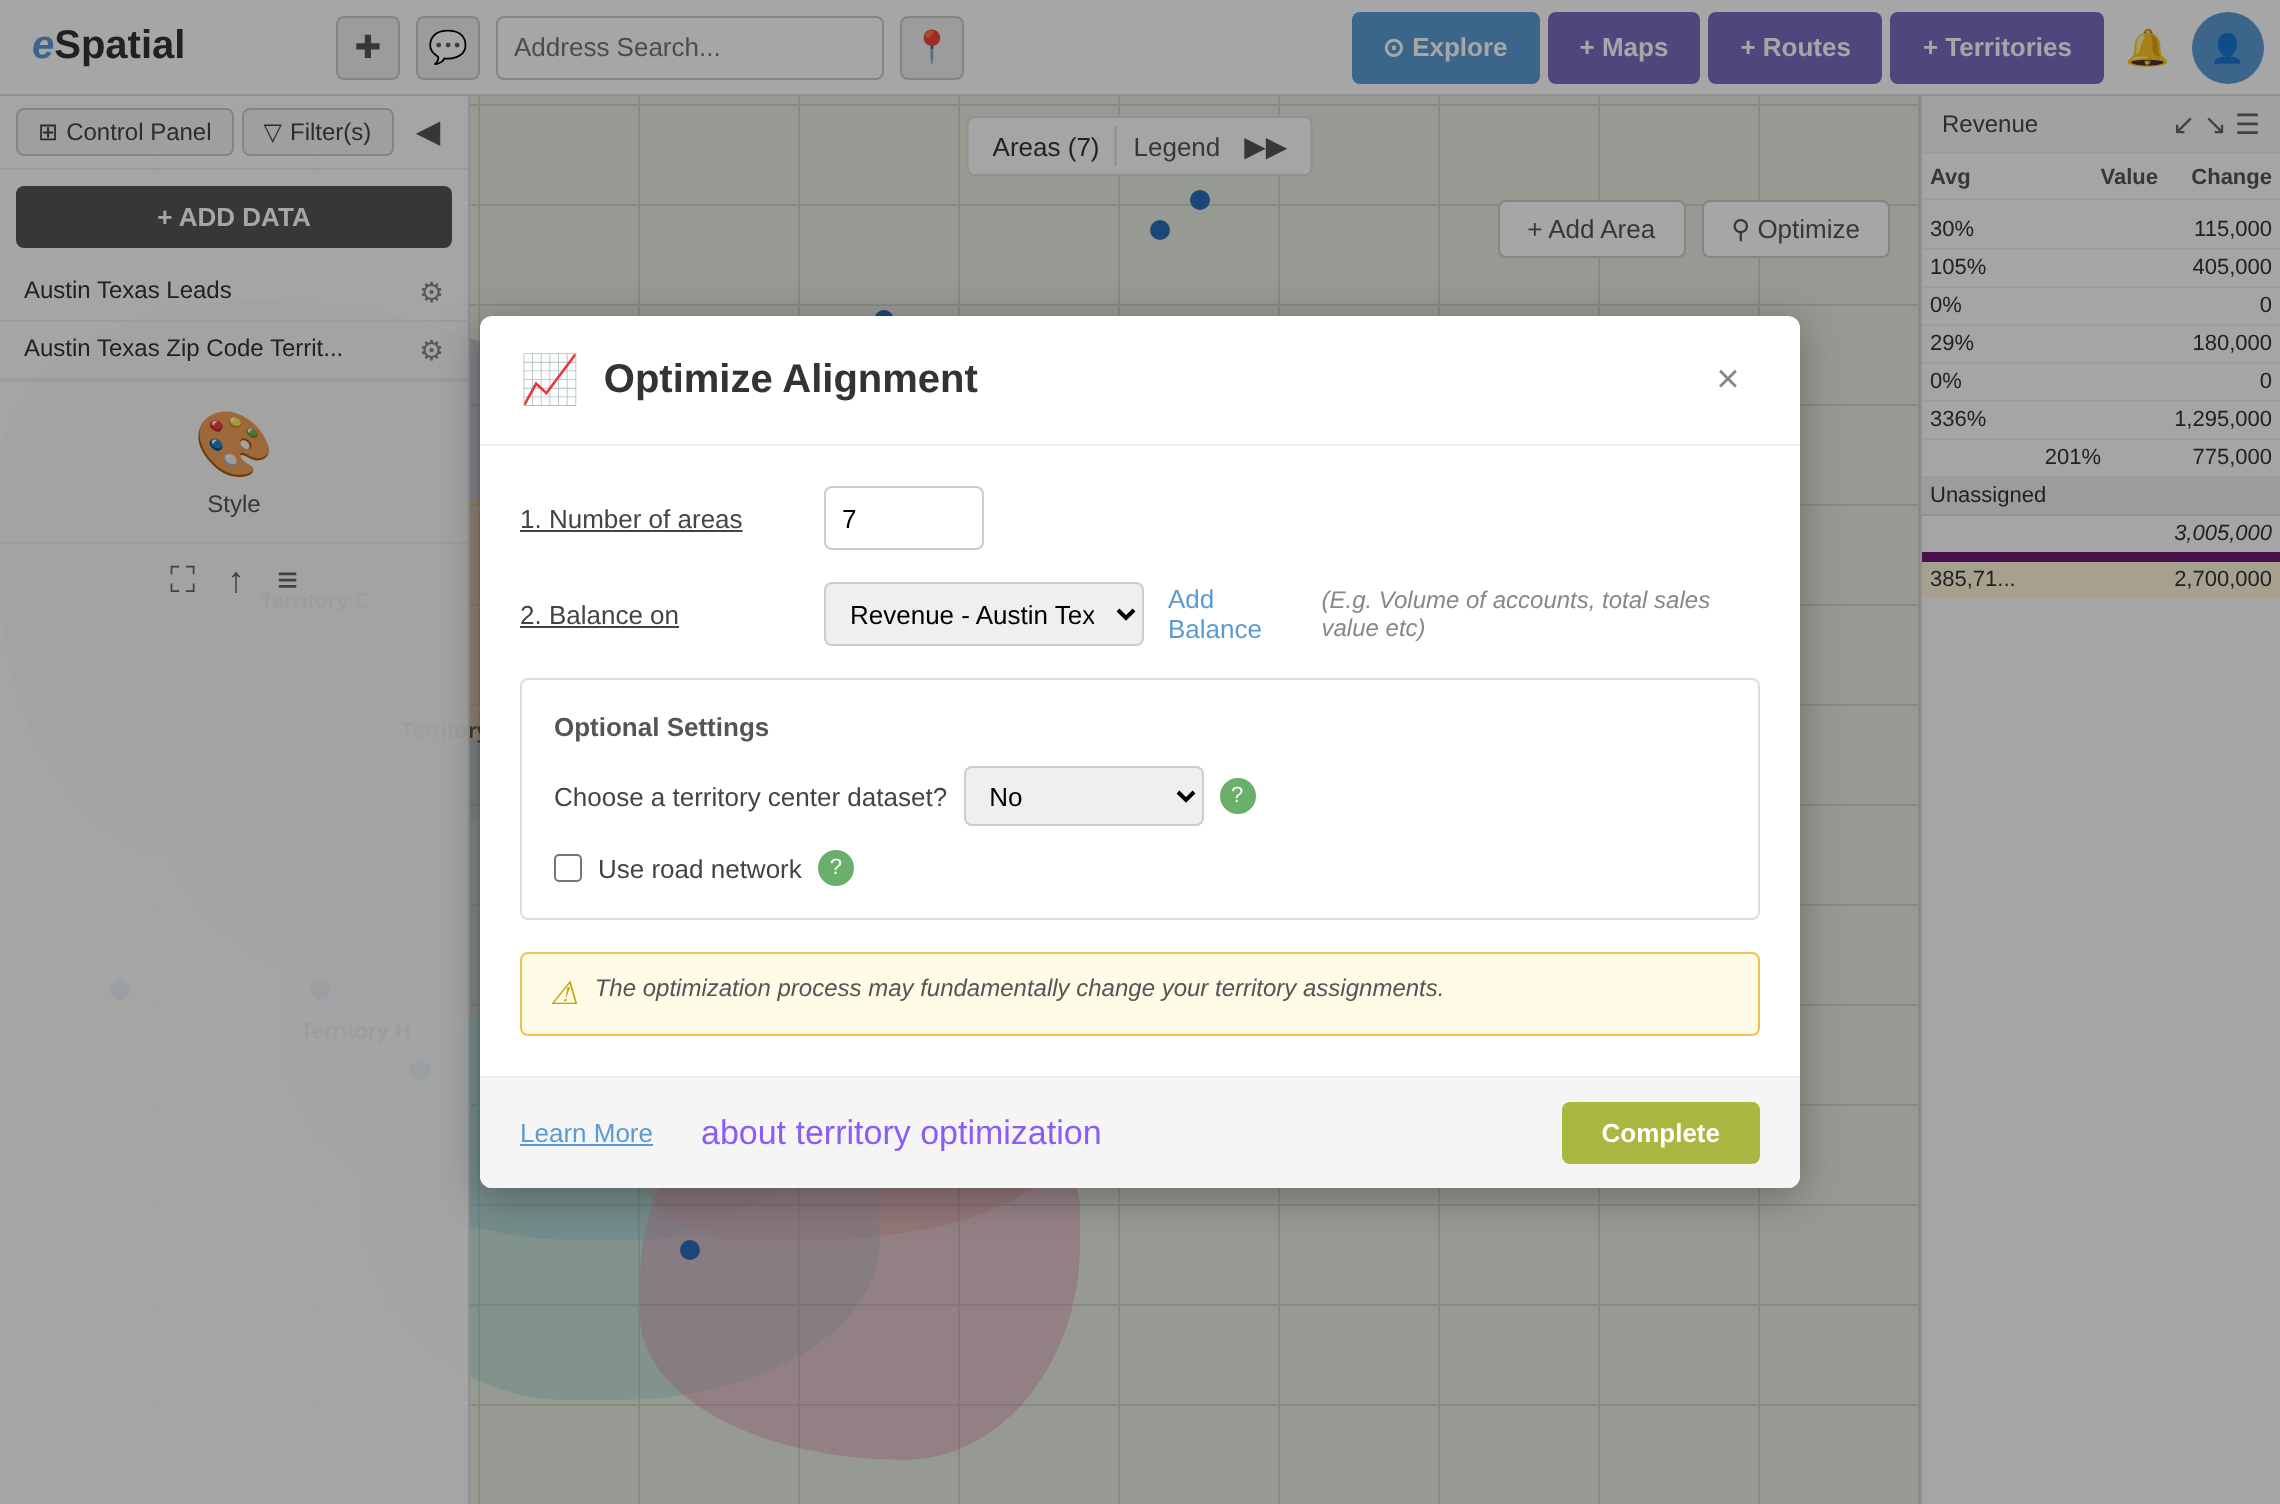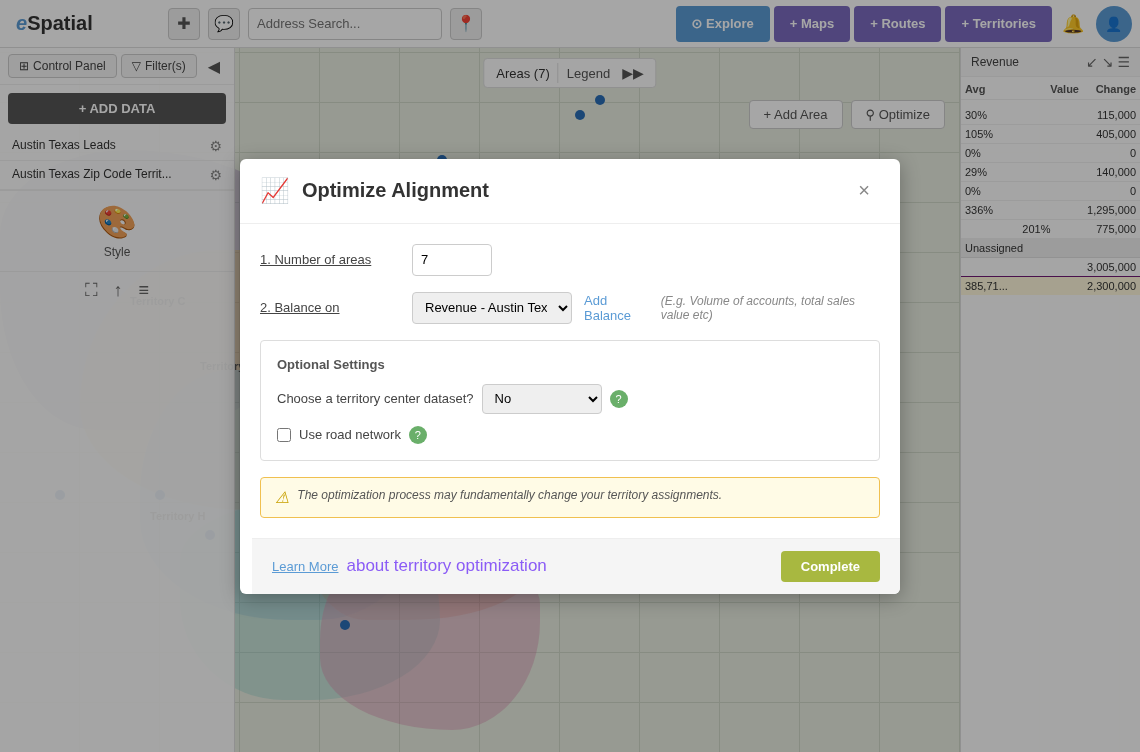"140,000" span { text: 140,000 -> 180,000 }
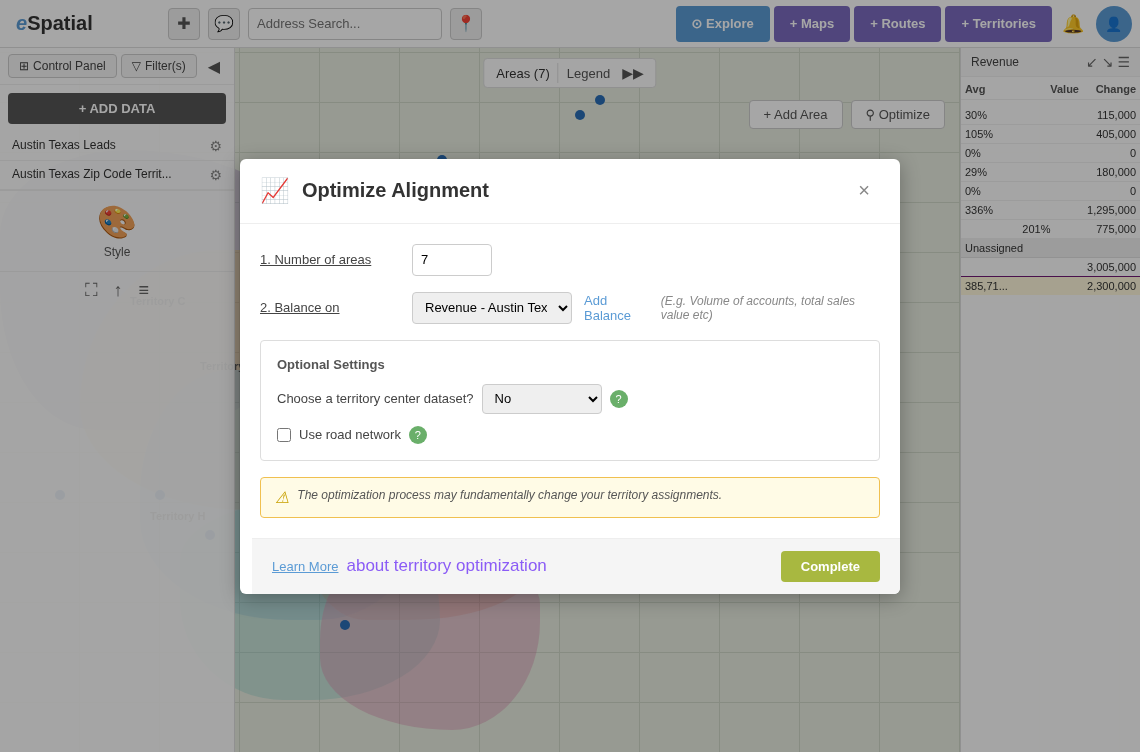"3,005,000" div { border-bottom: 1px solid #701a75 -> 5px solid #701a75; font-style: none -> italic }
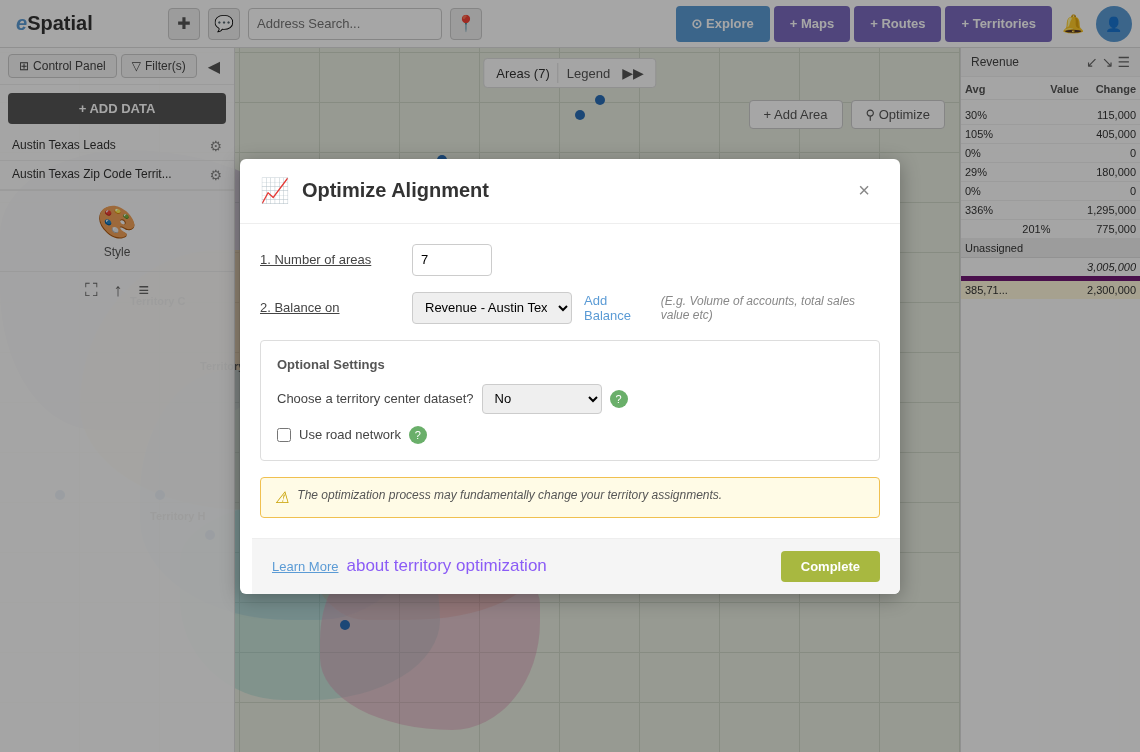"2,300,000" span { text: 2,300,000 -> 2,700,000 }
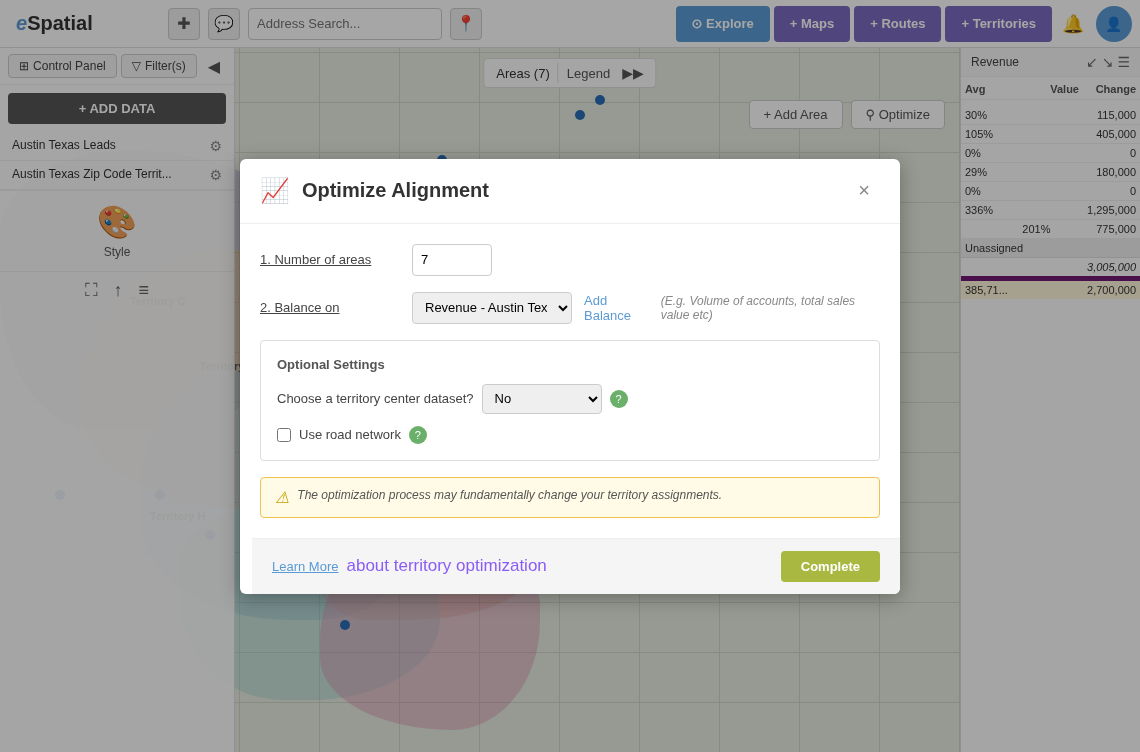"Learn More" .dialog-footer { gap: 8px -> 24px; margin-left: 12px -> none }
